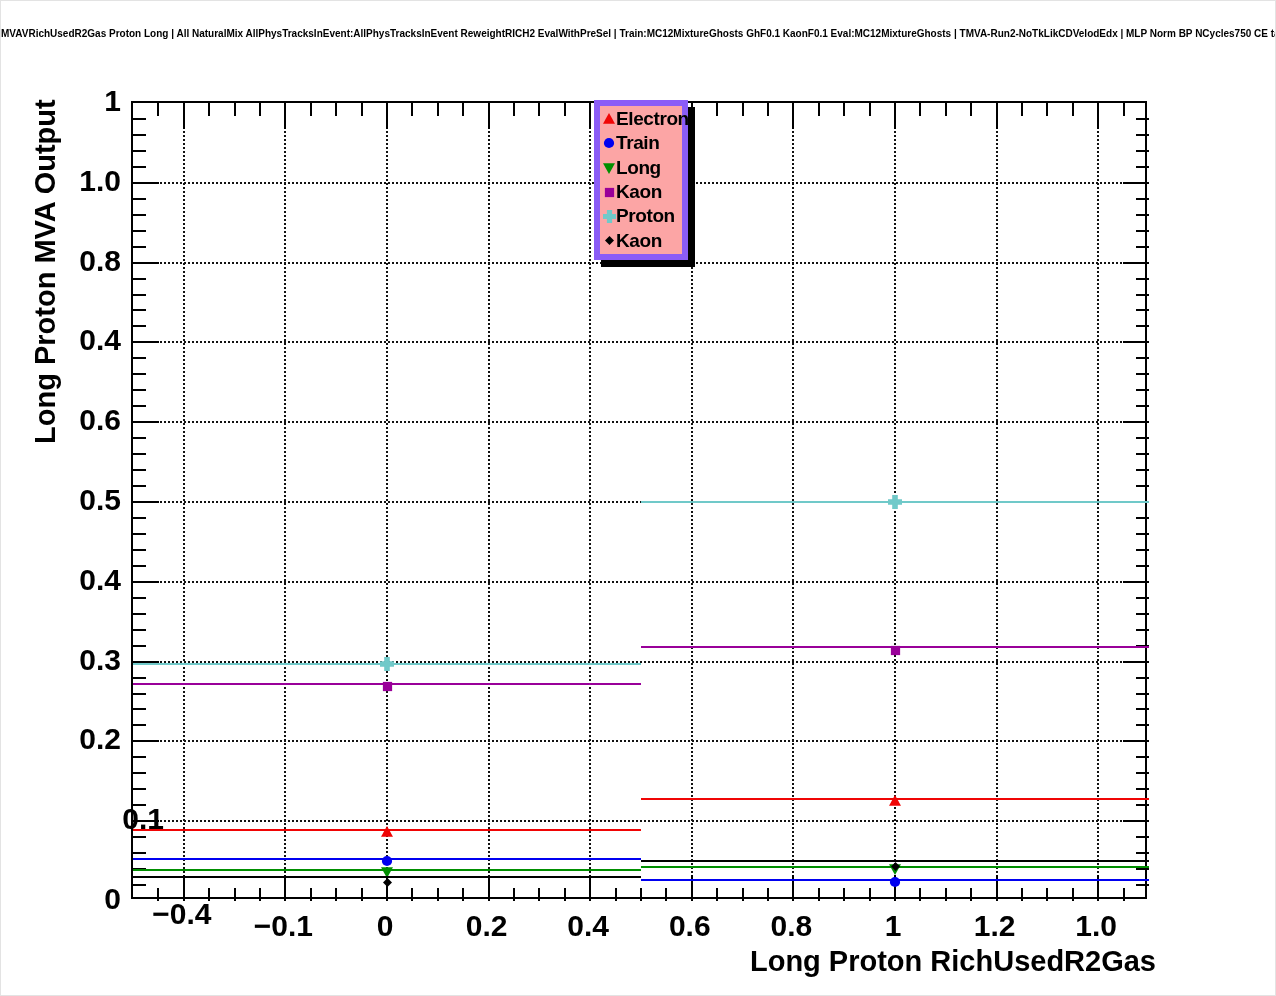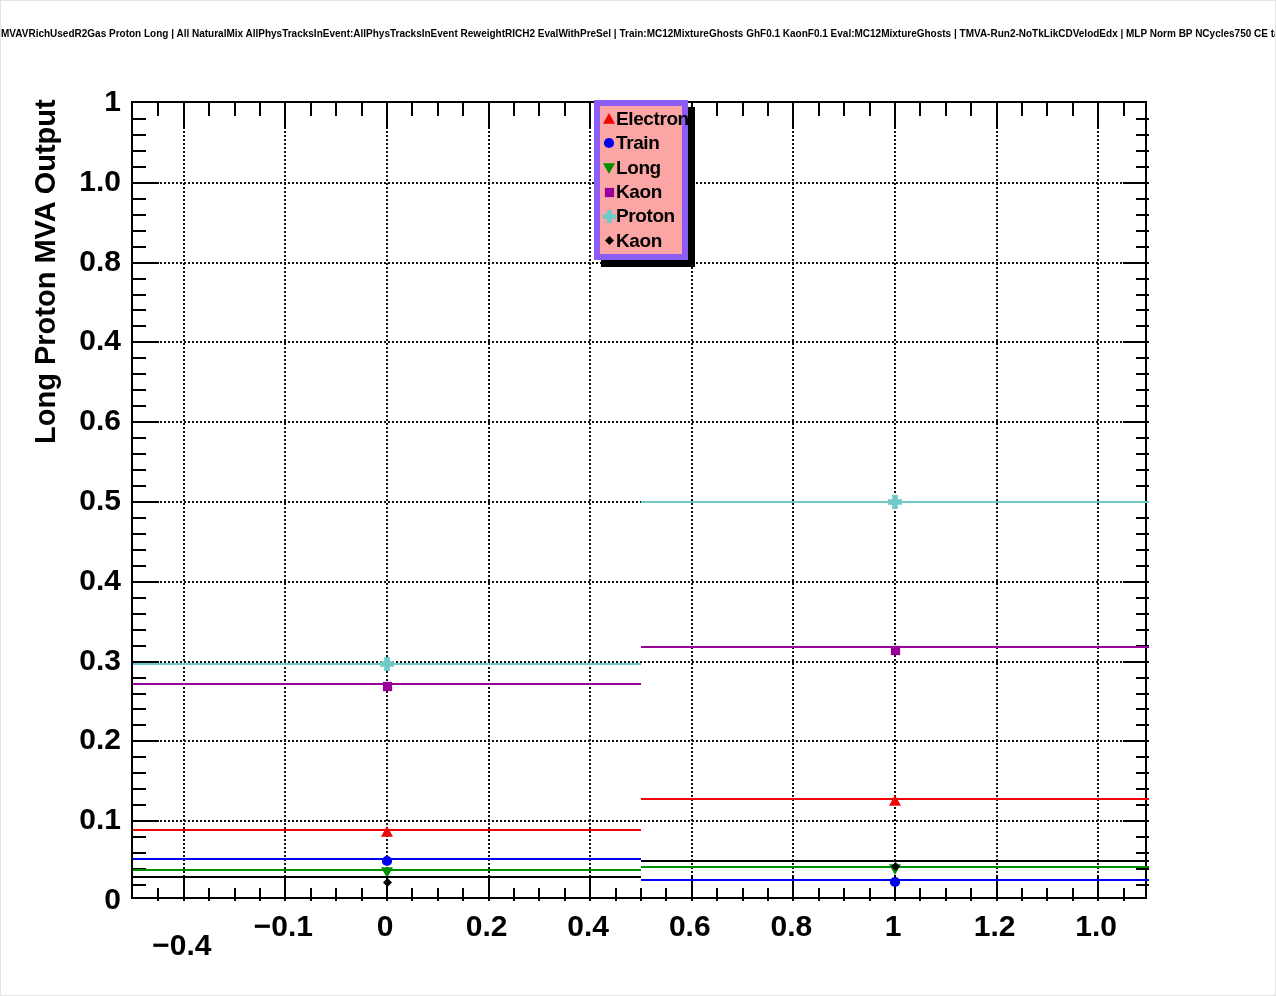"0.1" div.ylab { padding-left: none -> 43px }
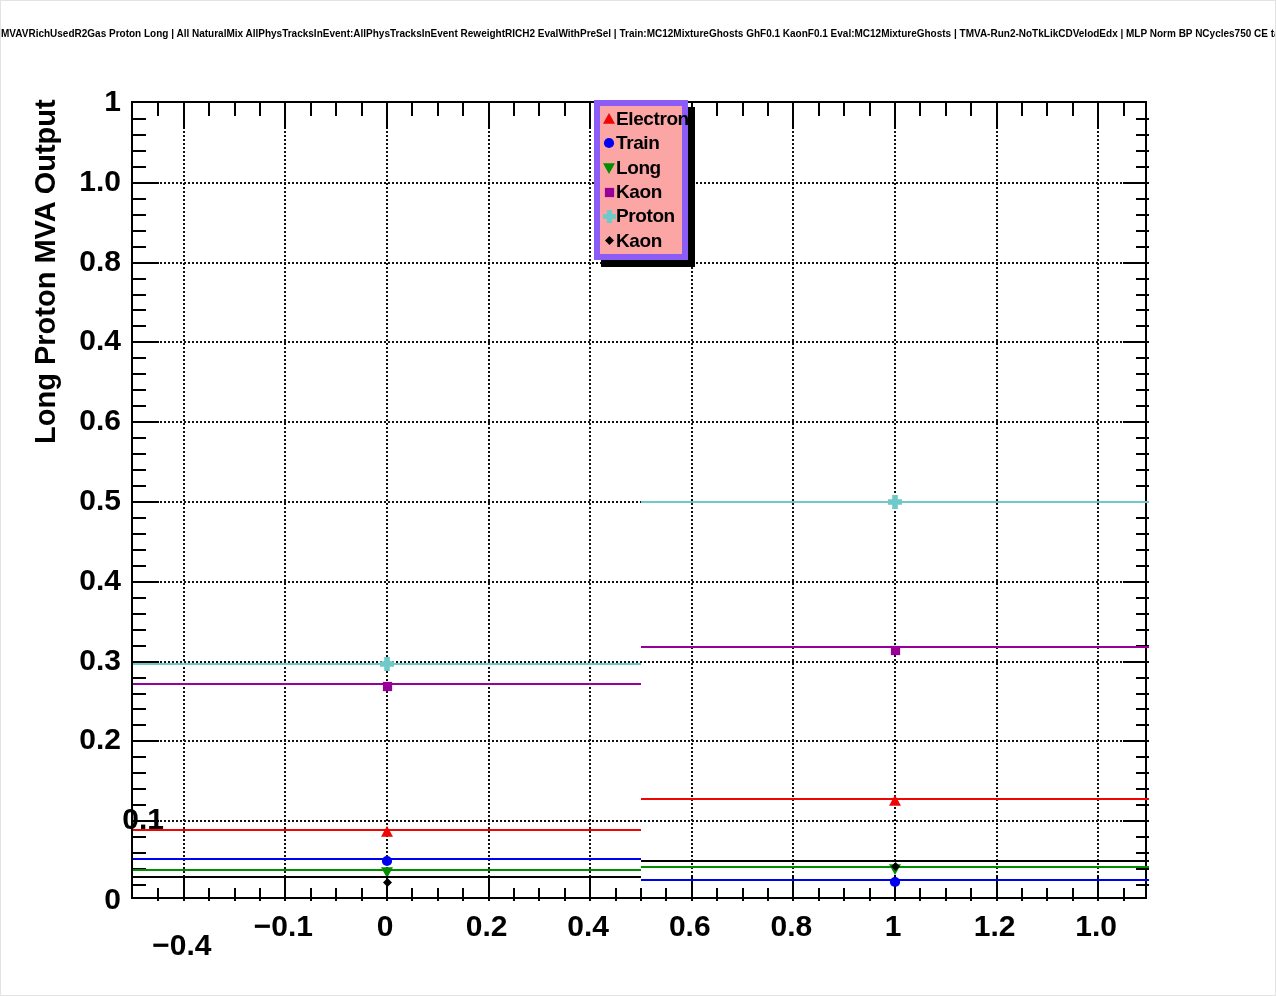"−0.4" div.xlab { top: 927px -> 896px }
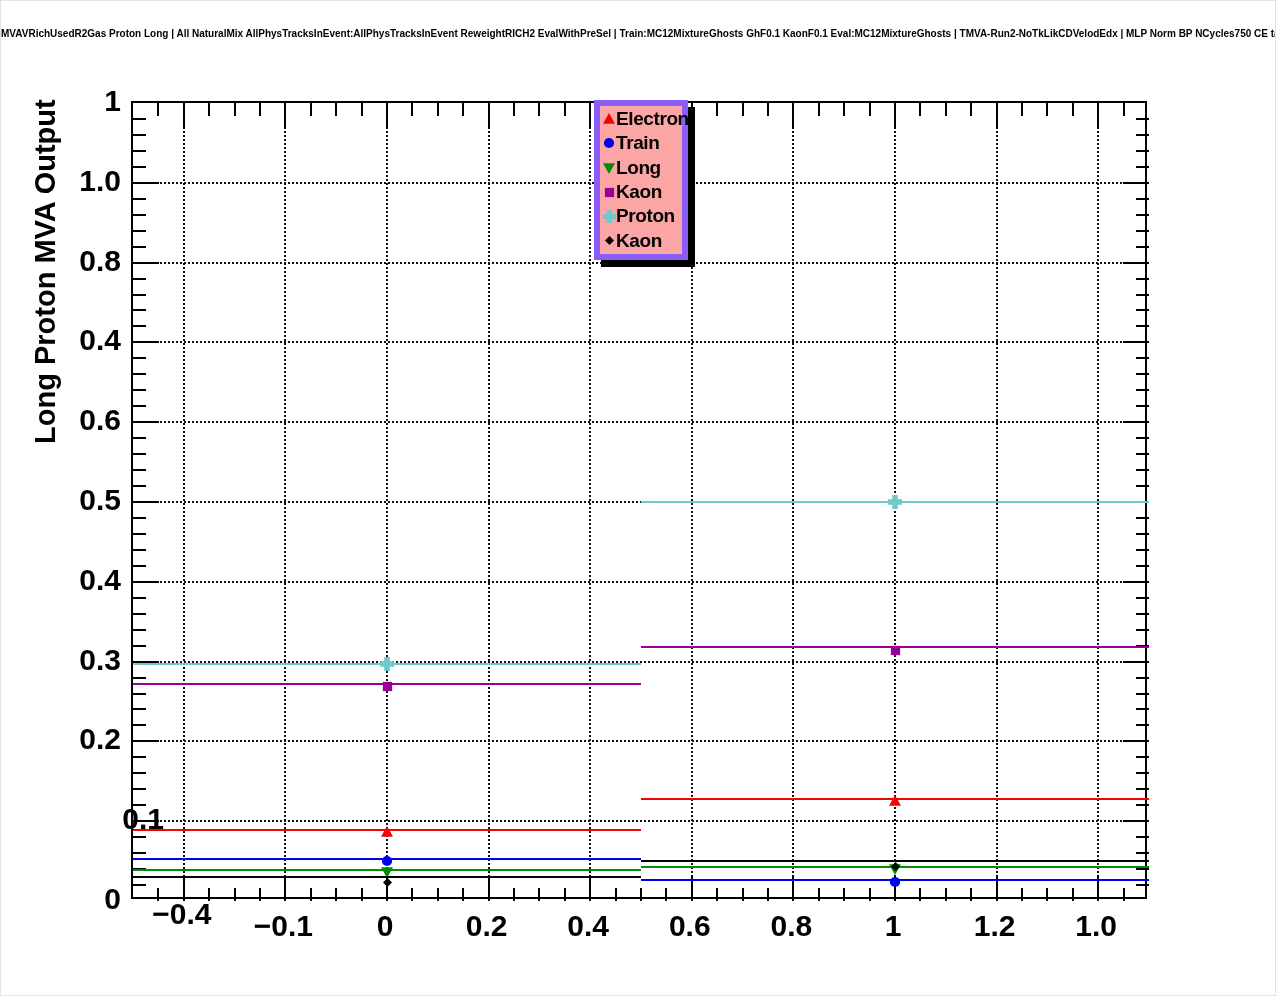"Long Proton RichUsedR2Gas" div.x-title { html: none -> <div>Long Proton RichUsedR2Gas</div> }
